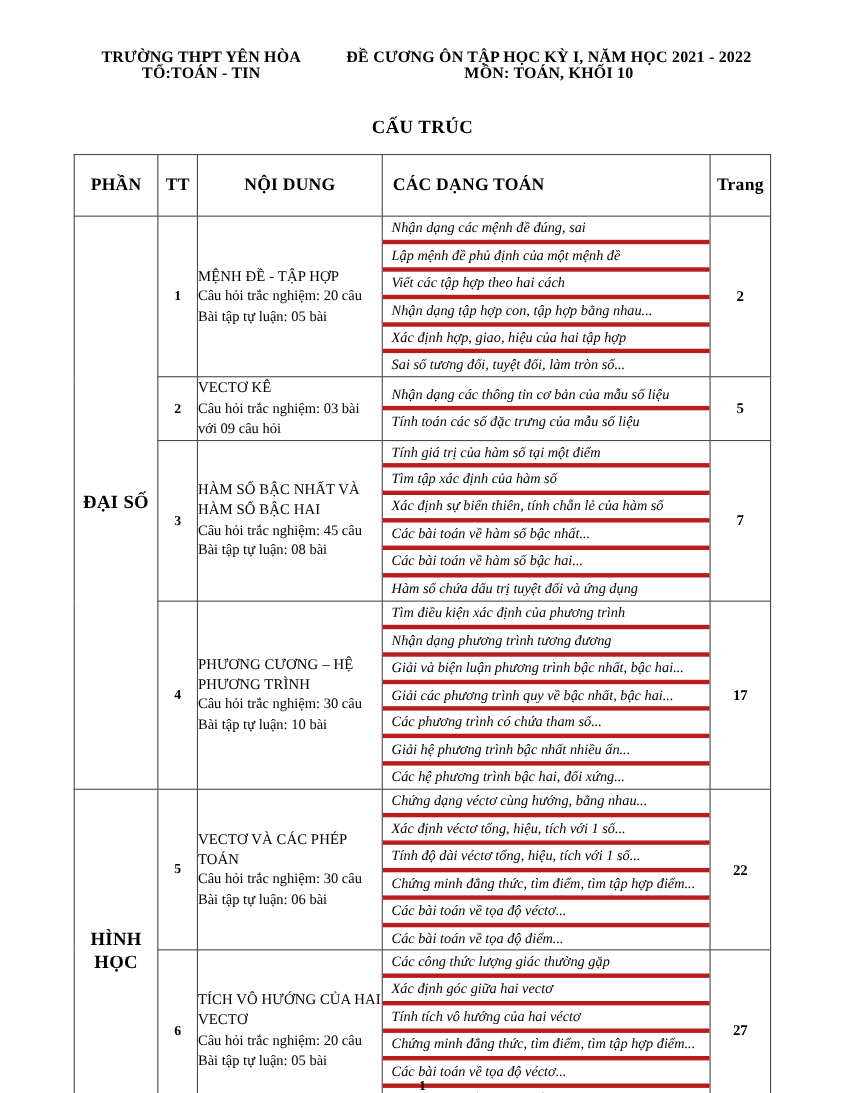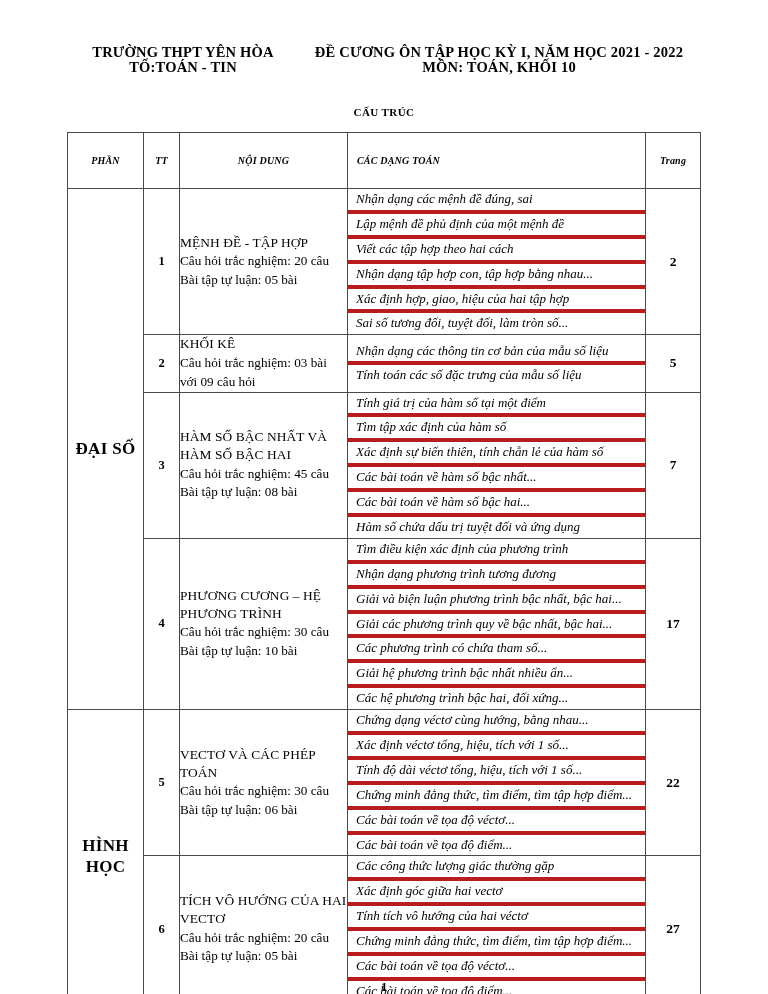"CẤU TRÚC" .doc-title { font-size: 11px -> 17px }
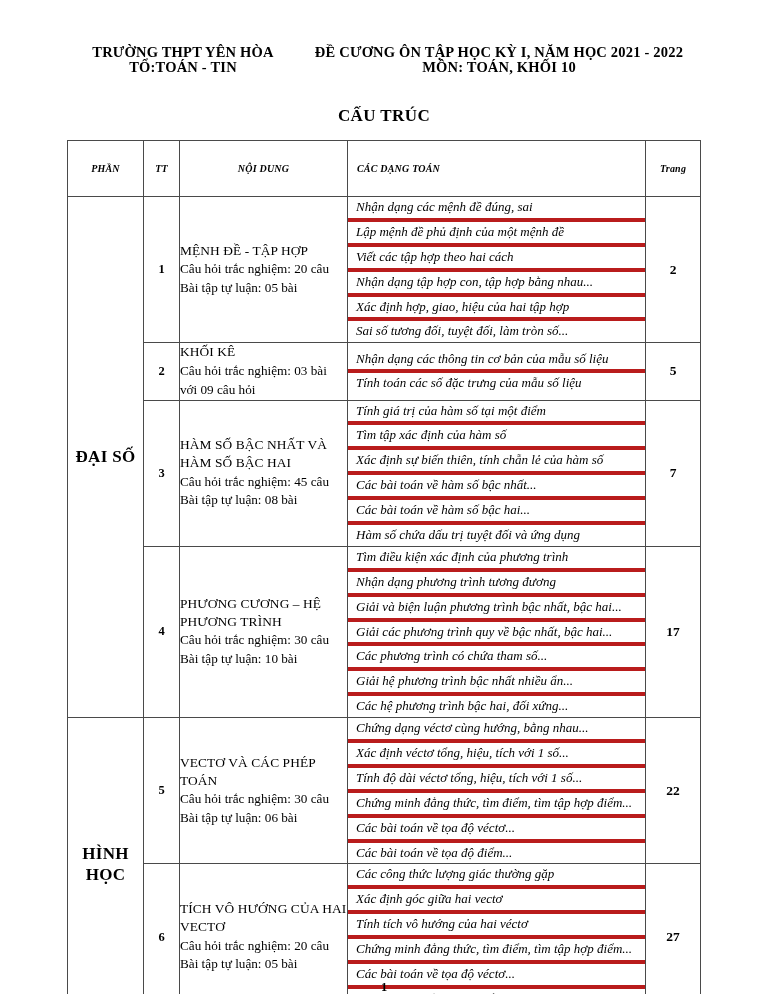"PHẦN" th.hdr { font-size: 10px -> 16px; font-style: italic -> none }
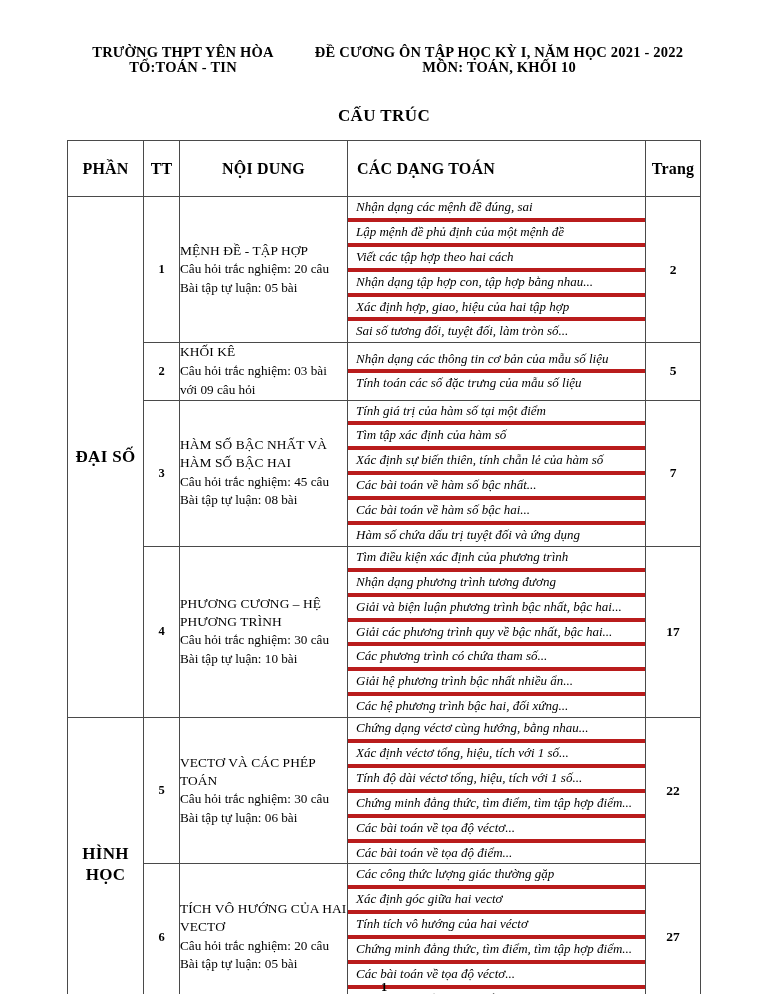"KHỐI KÊ" div.nd-title { text: KHỐI -> VECTƠ }
